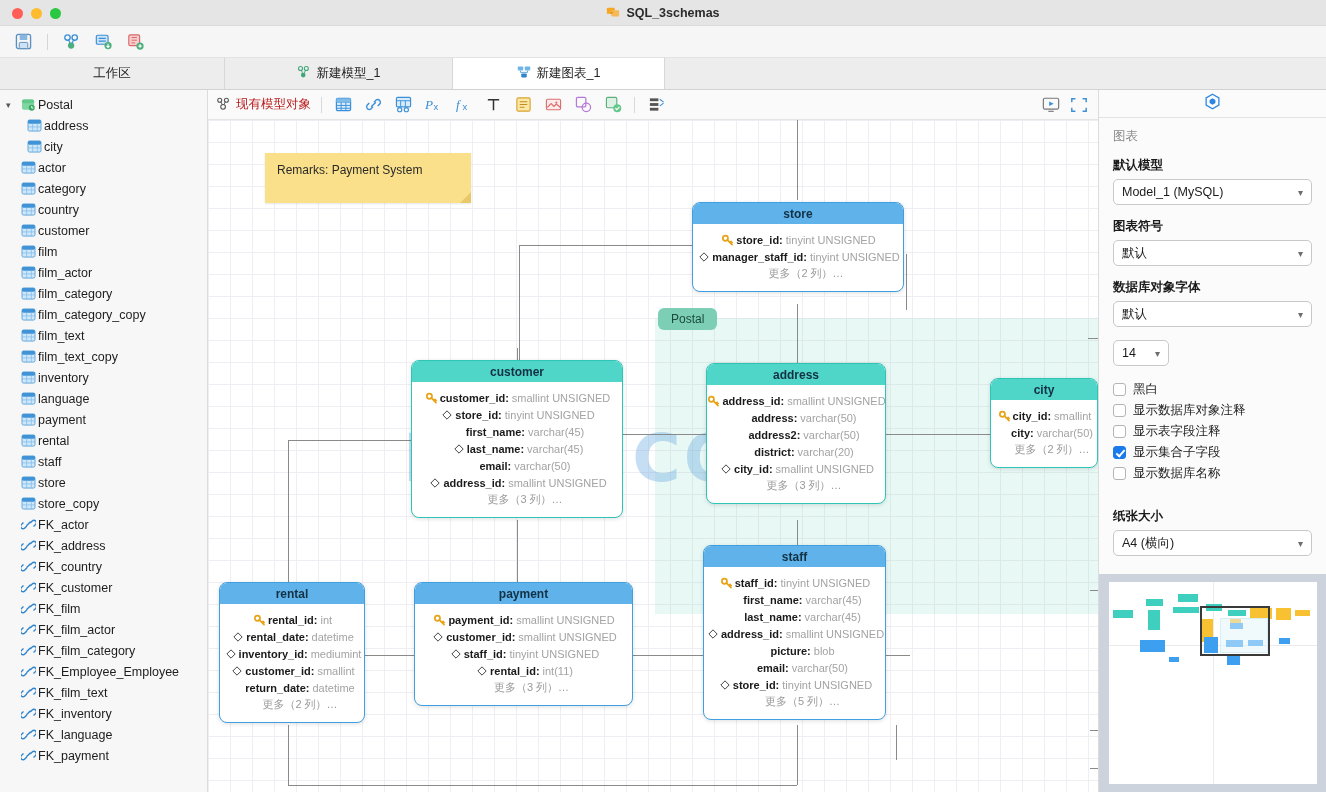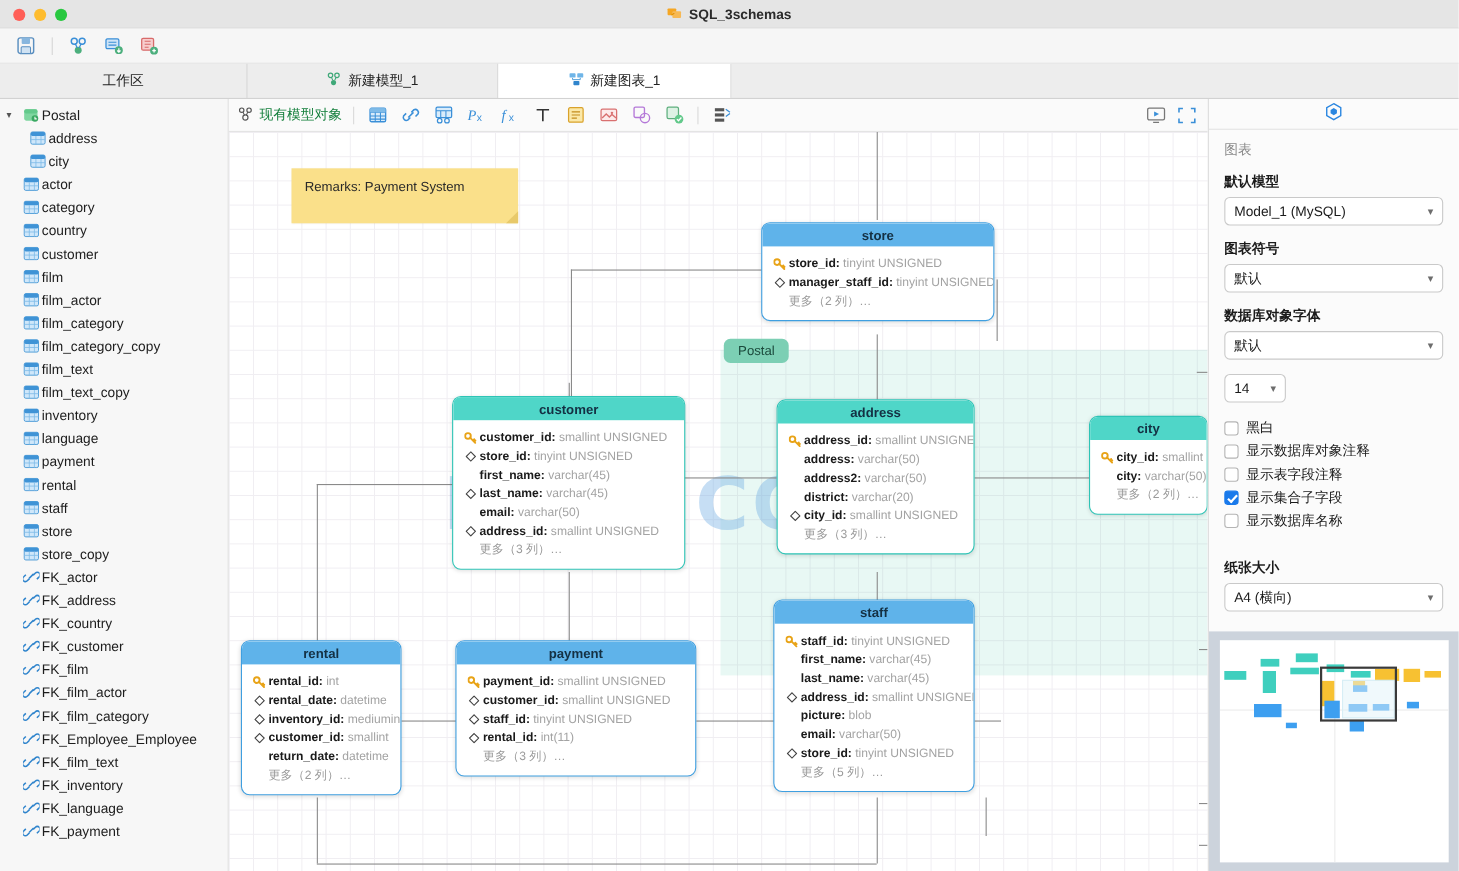"现有模型对象" .ct-label { color: #15803d -> #b91c1c }
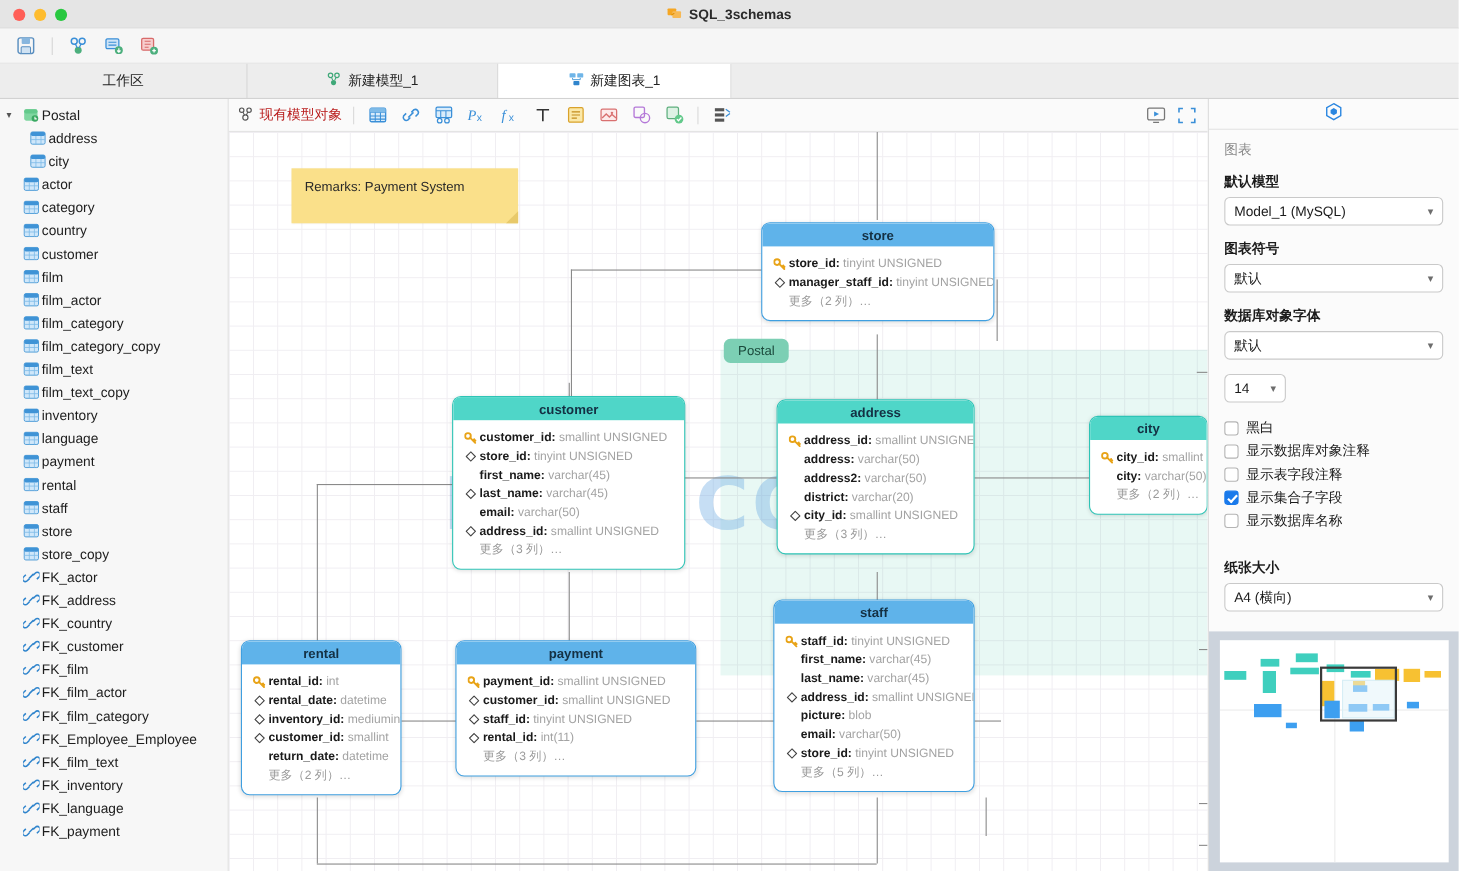"store_id:" .fld { justify-content: none -> center }
